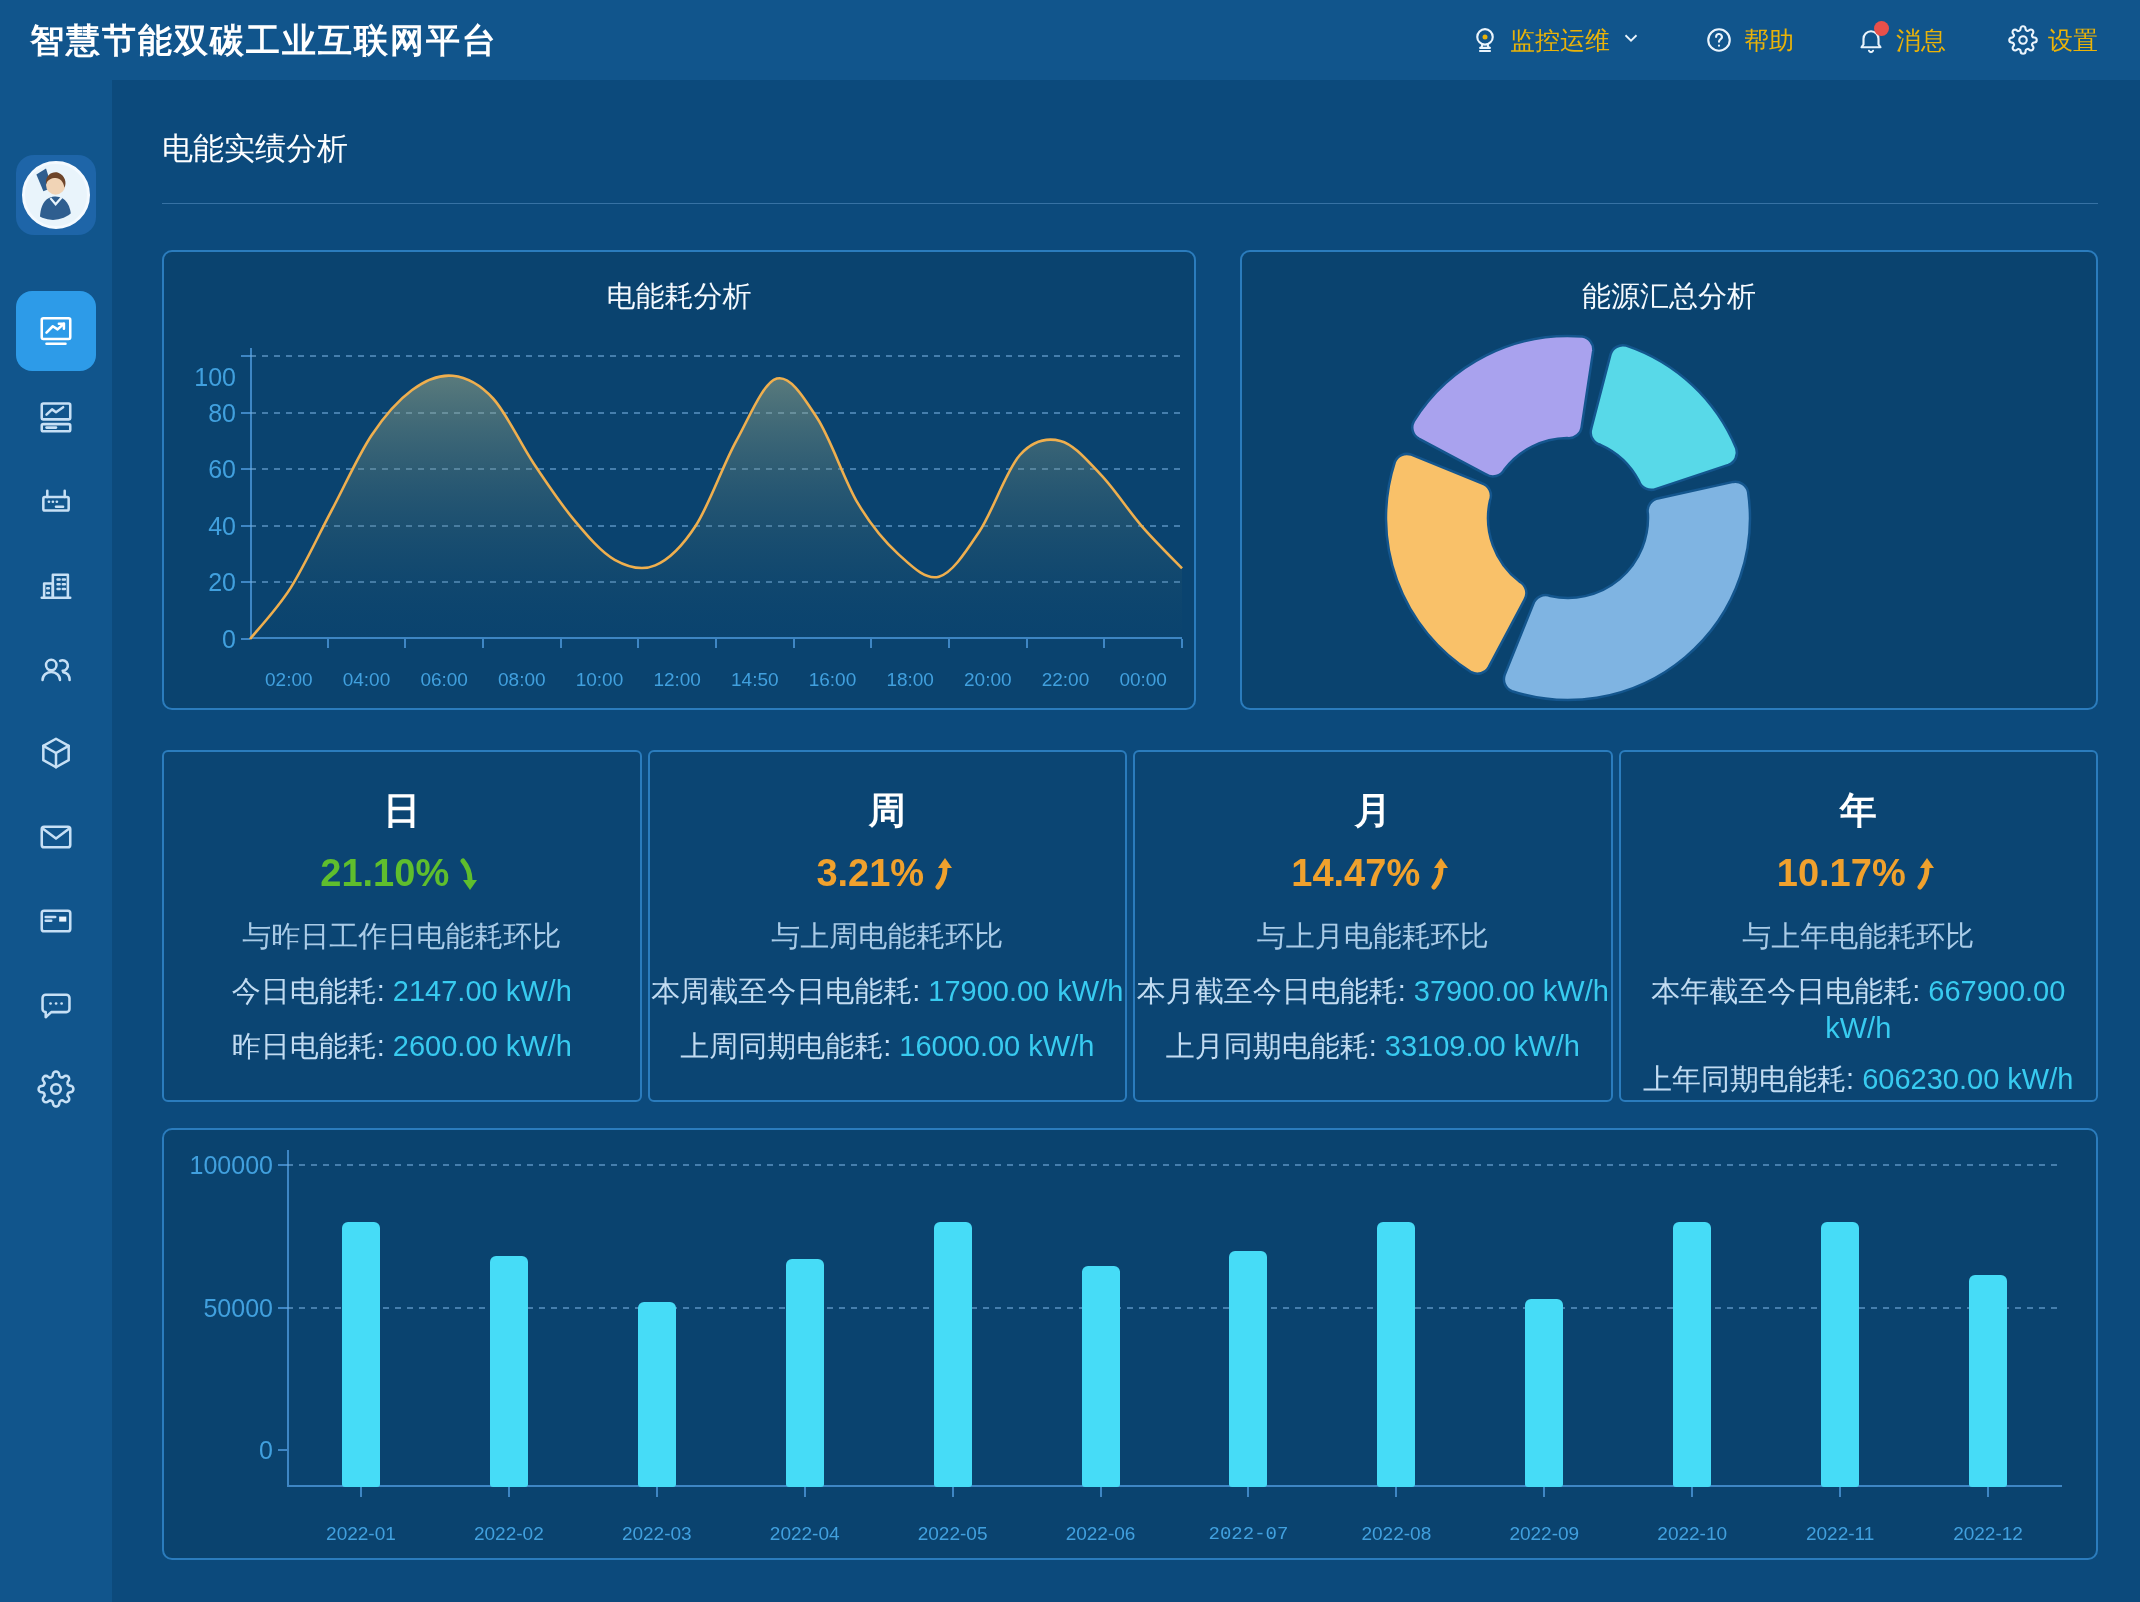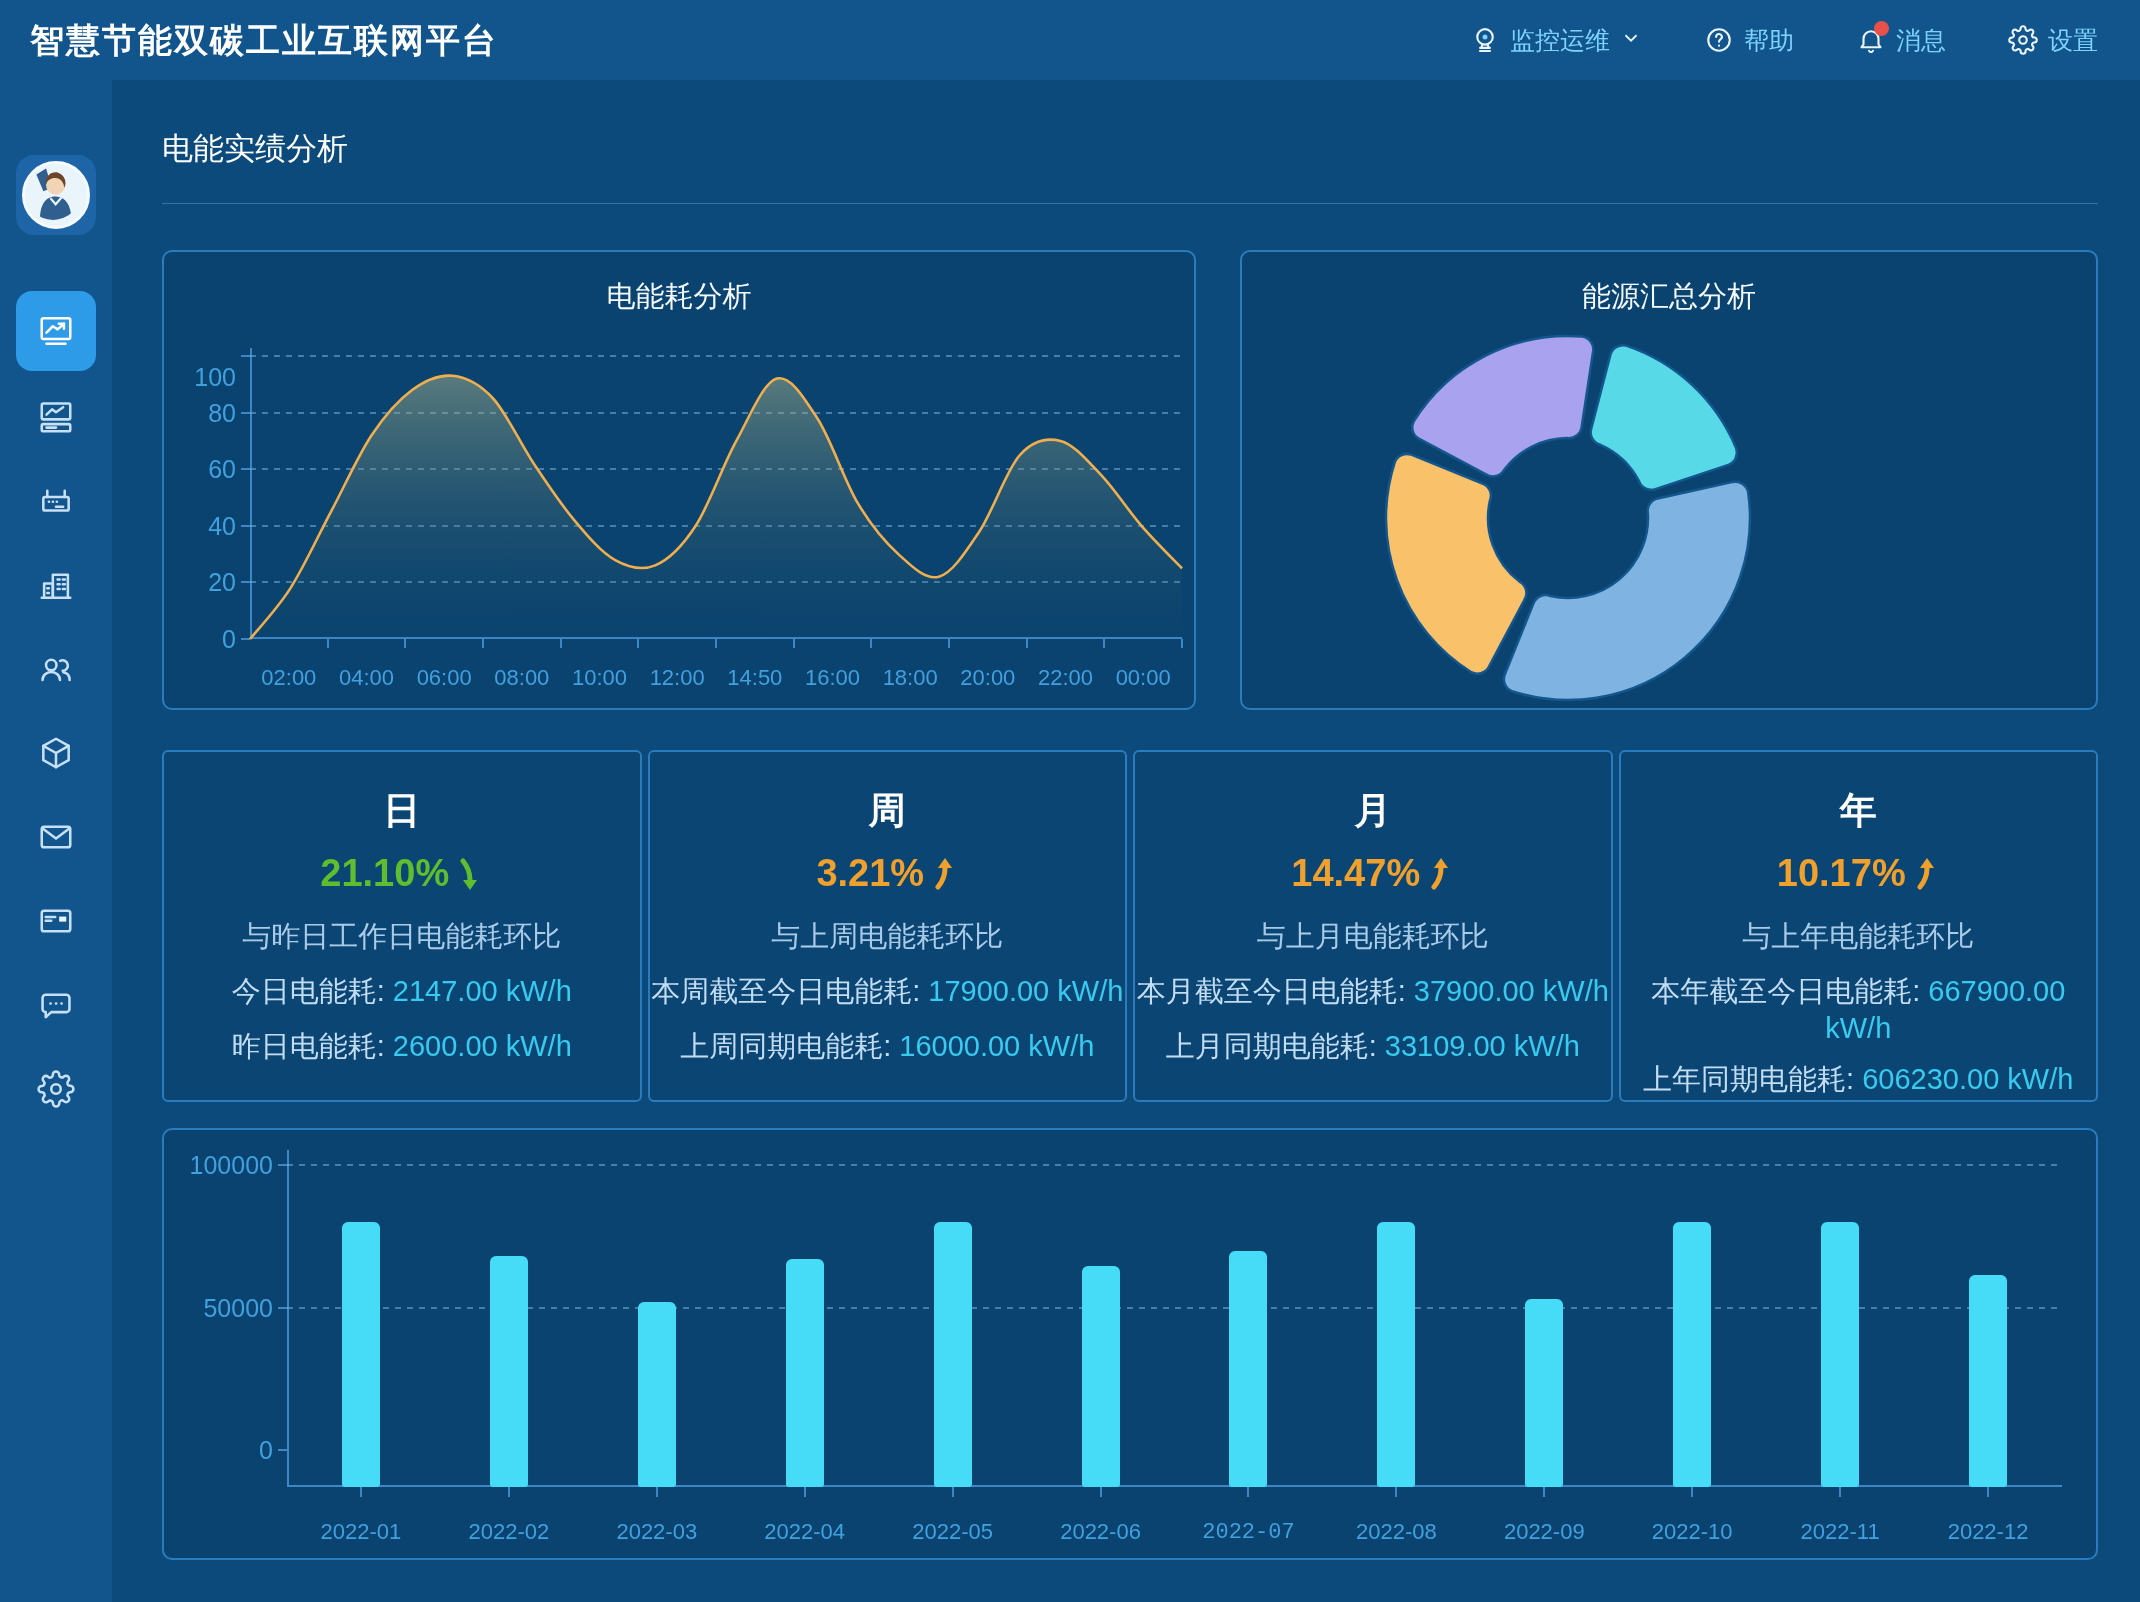"监控运维" .menu-item { color: #7dd3fc -> #eab308 }
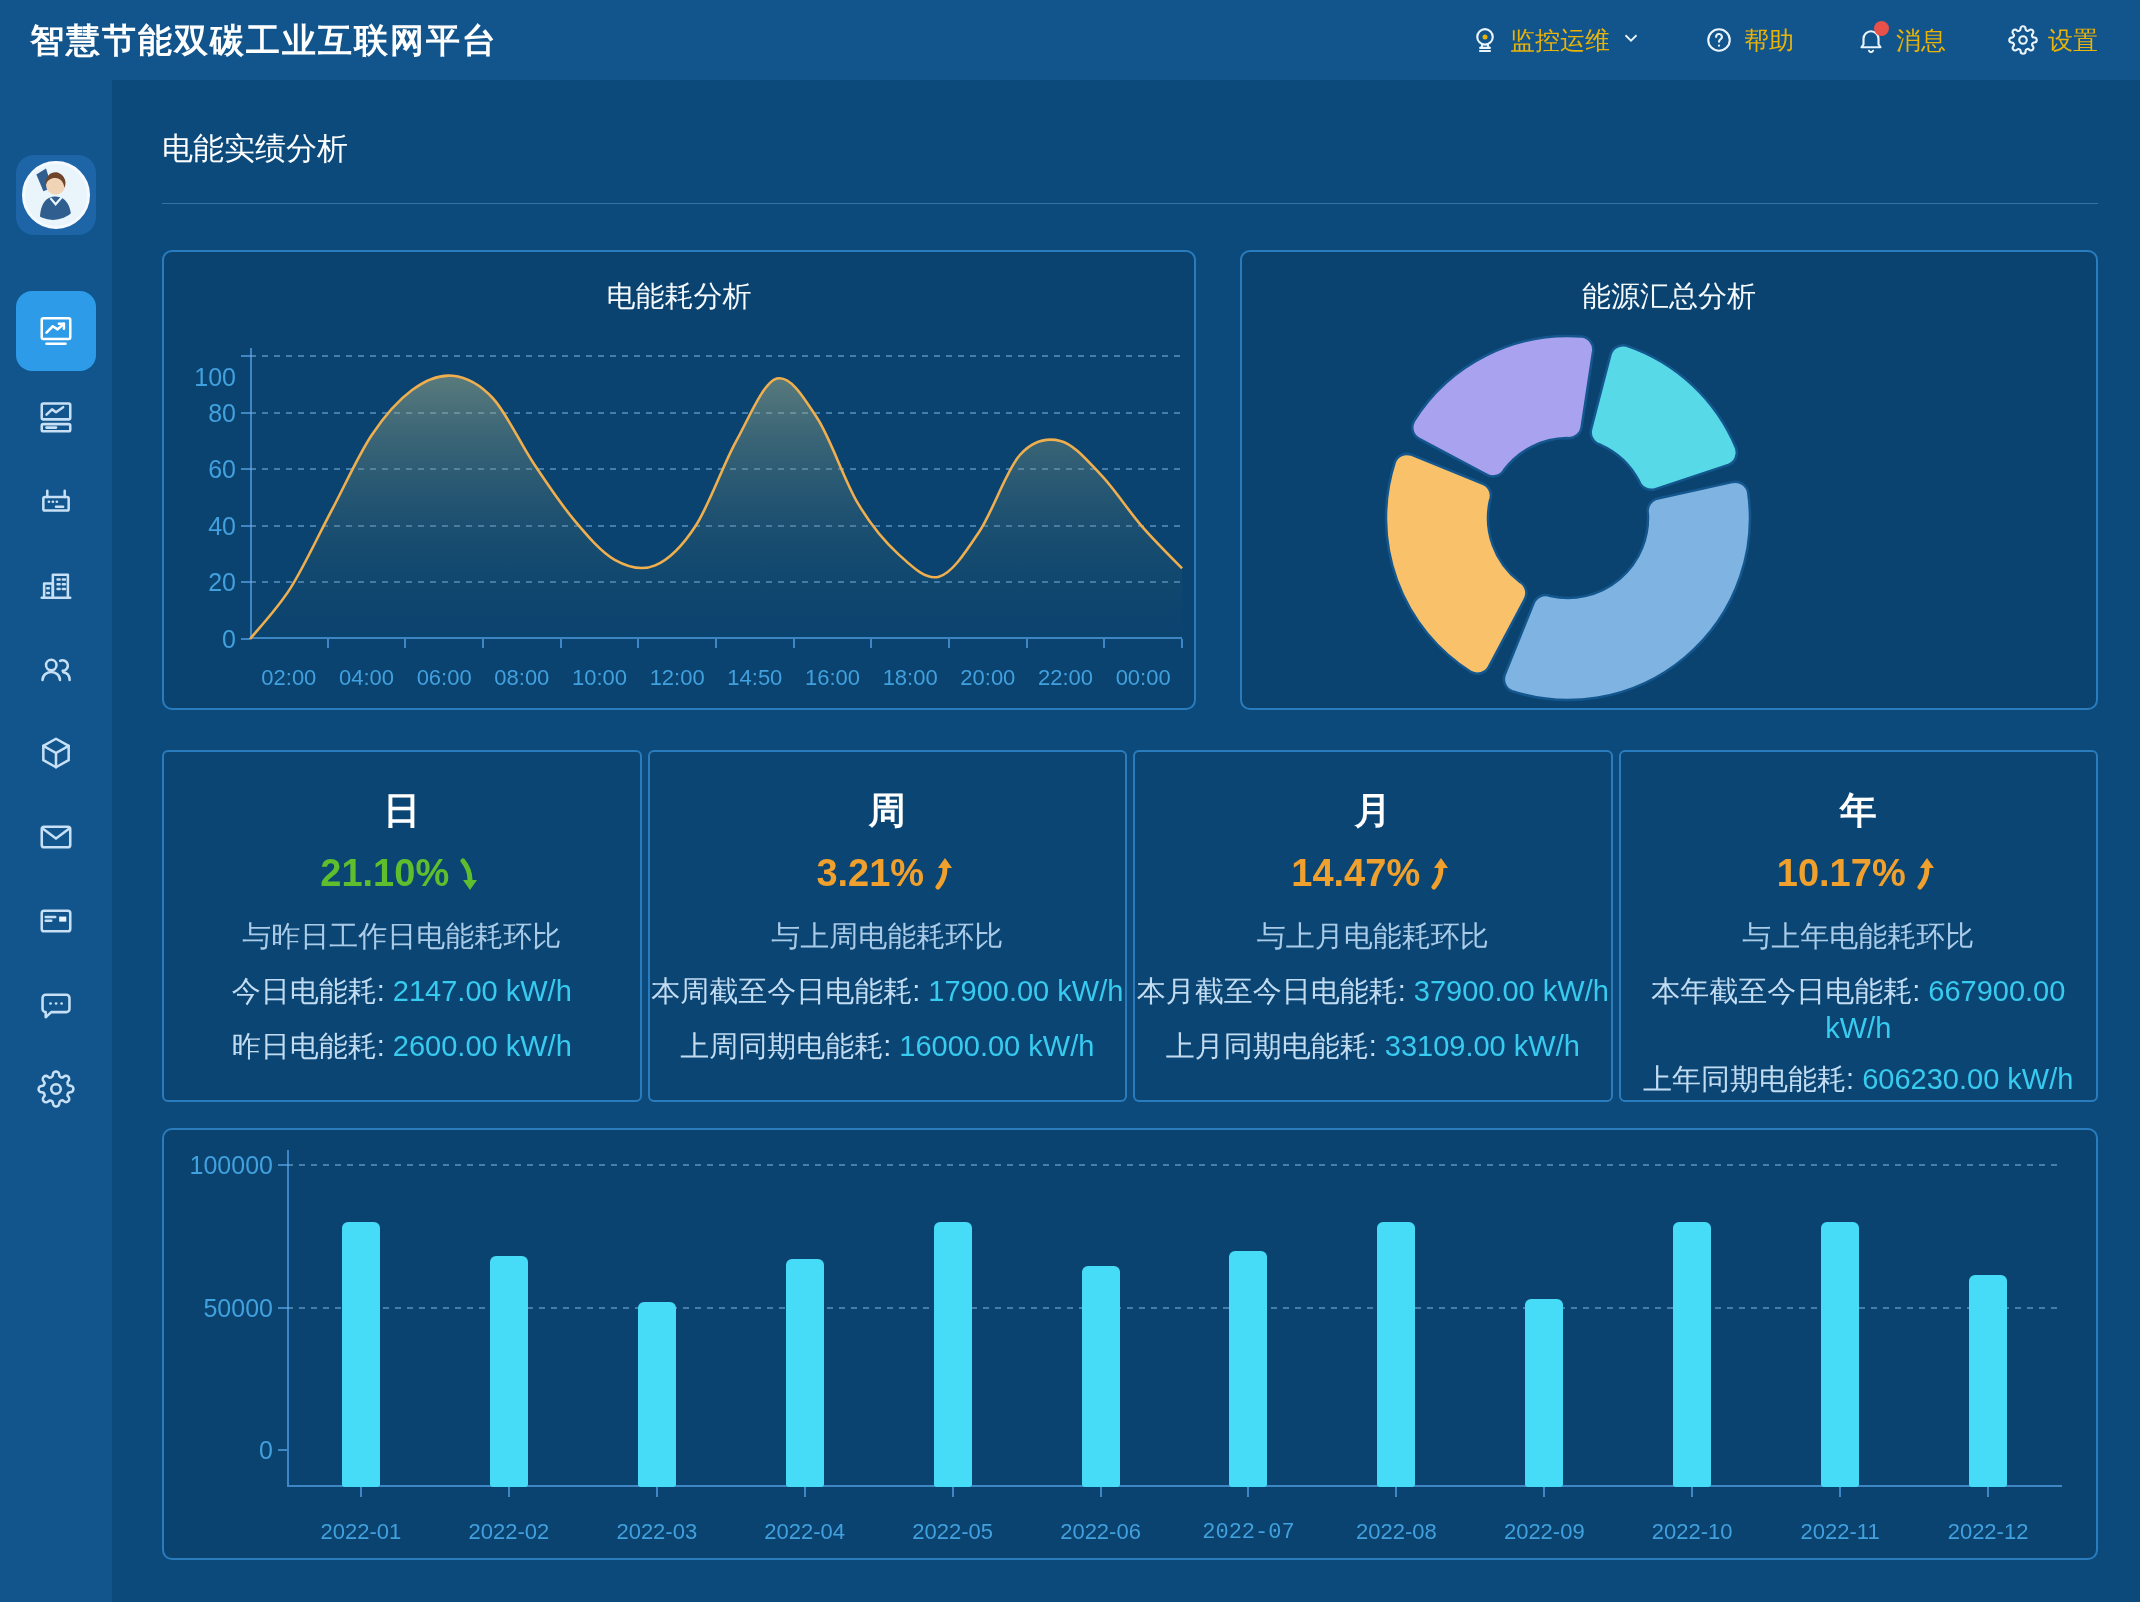"02:00" .xlab { font-size: 22px -> 19px }
